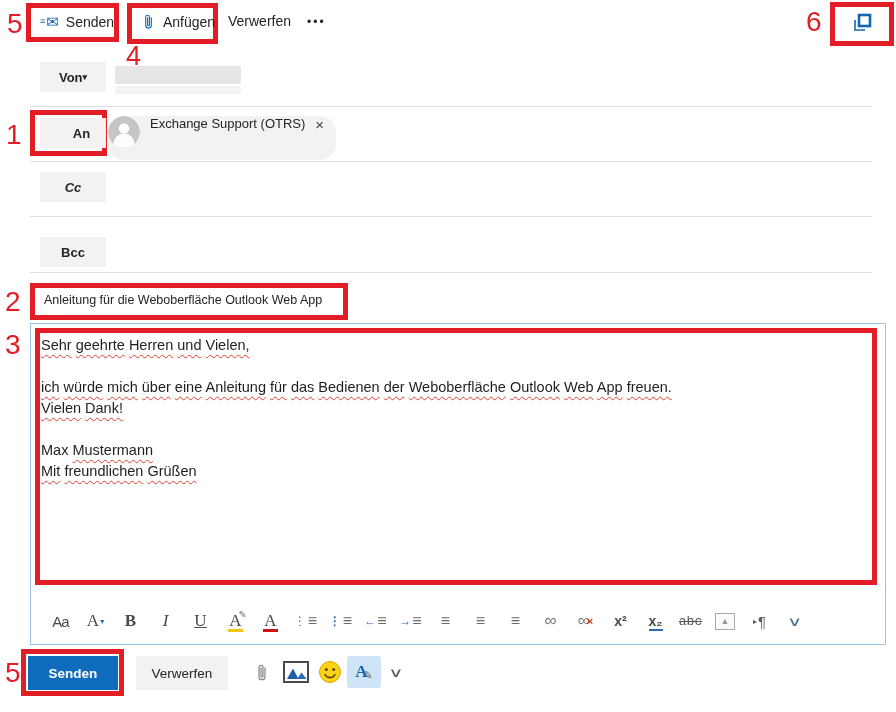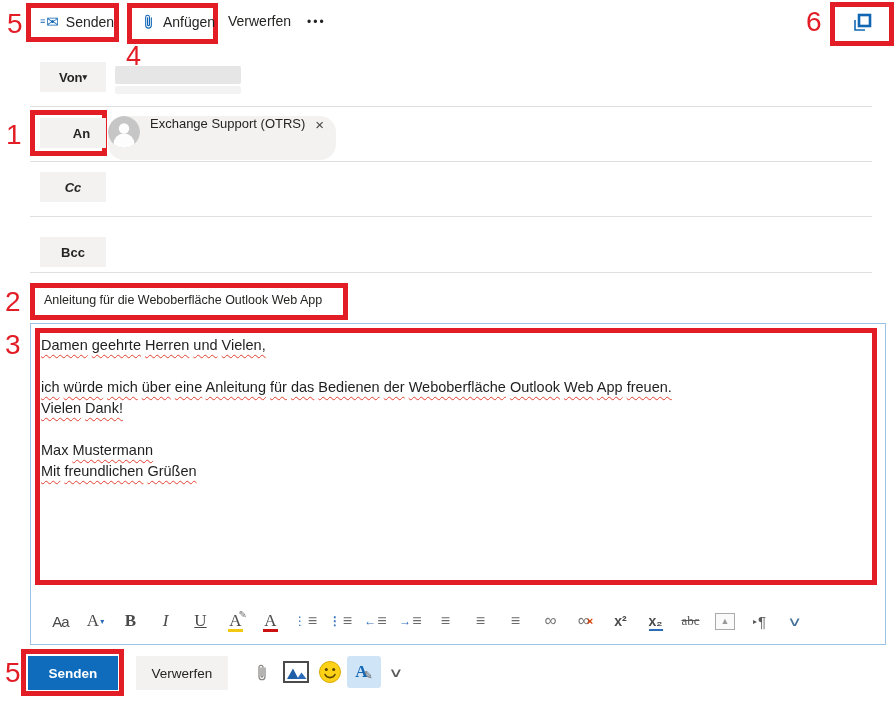"Damen" span.ms { text: Damen -> Sehr }
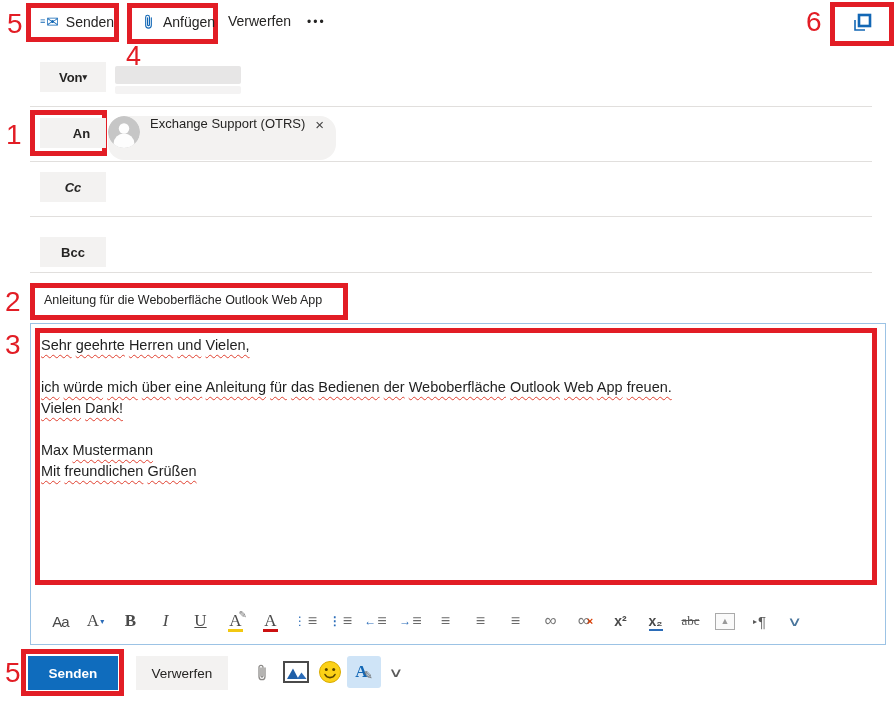"abc" .strike { font-family: Liberation Serif, serif -> Liberation Mono, monospace }
